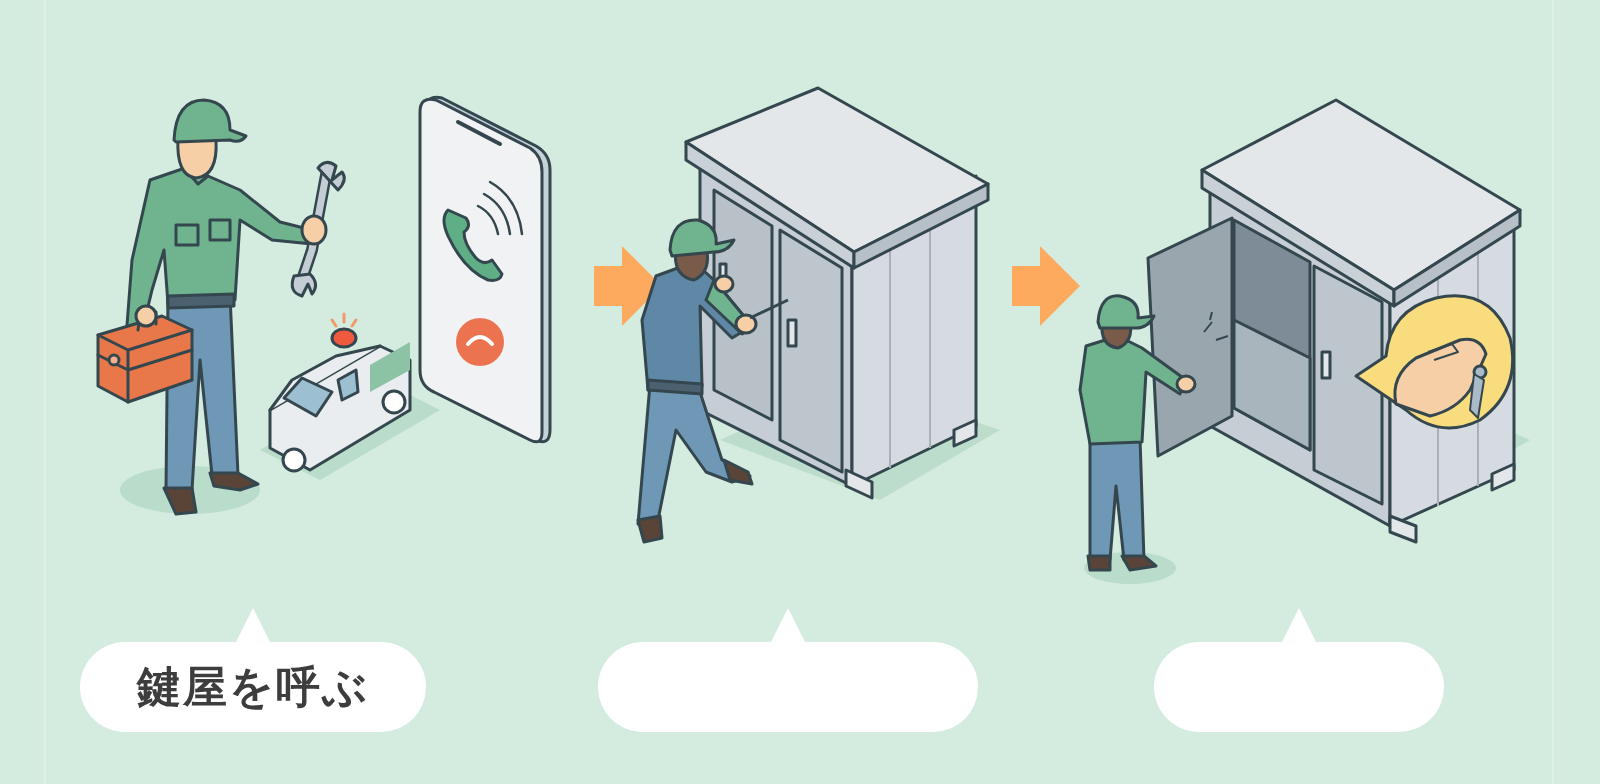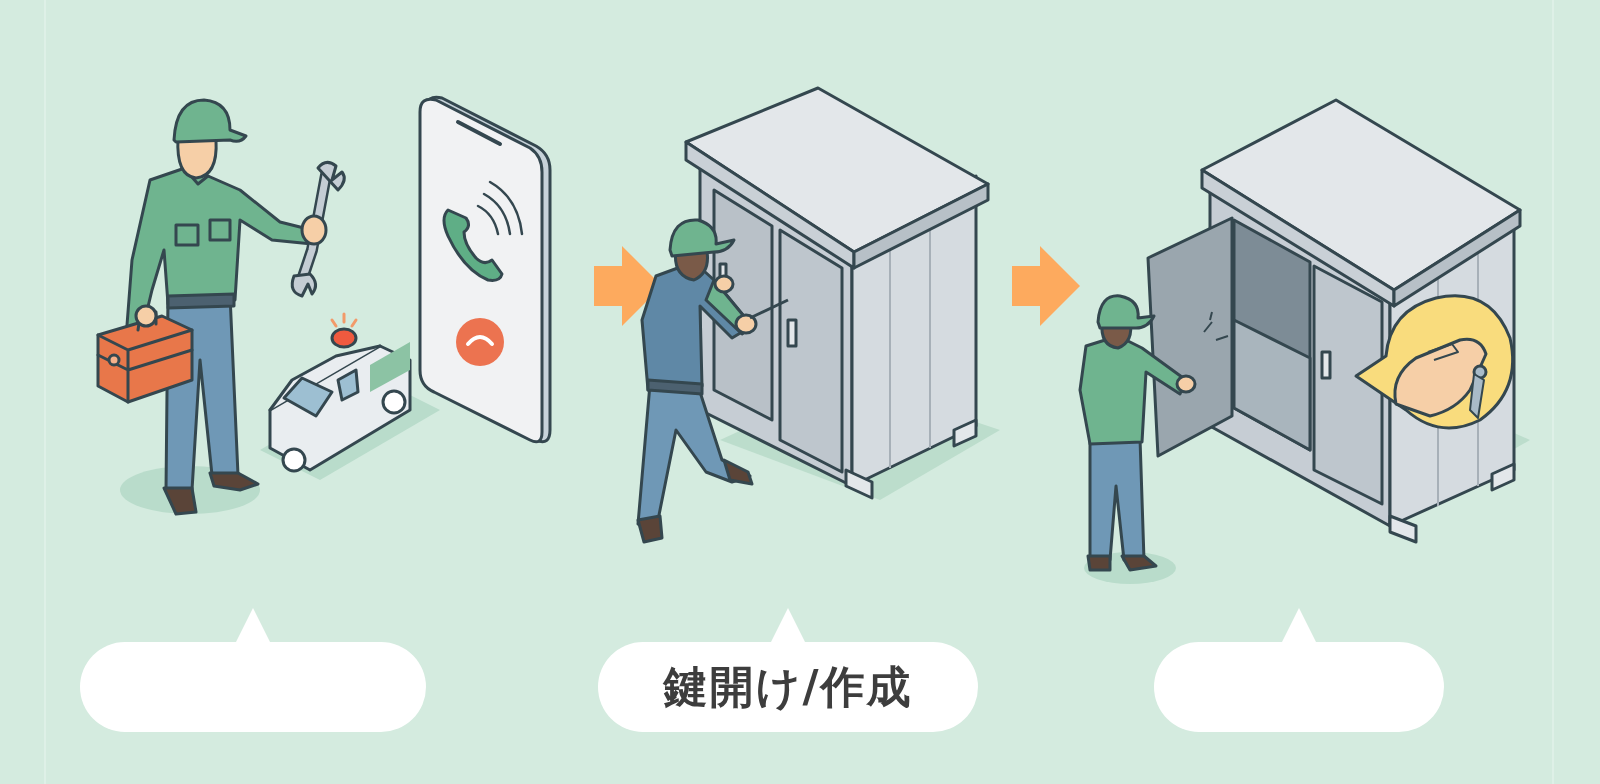"鍵屋を呼ぶ" span.label-text { html: none -> <span>鍵屋を呼ぶ</span> }
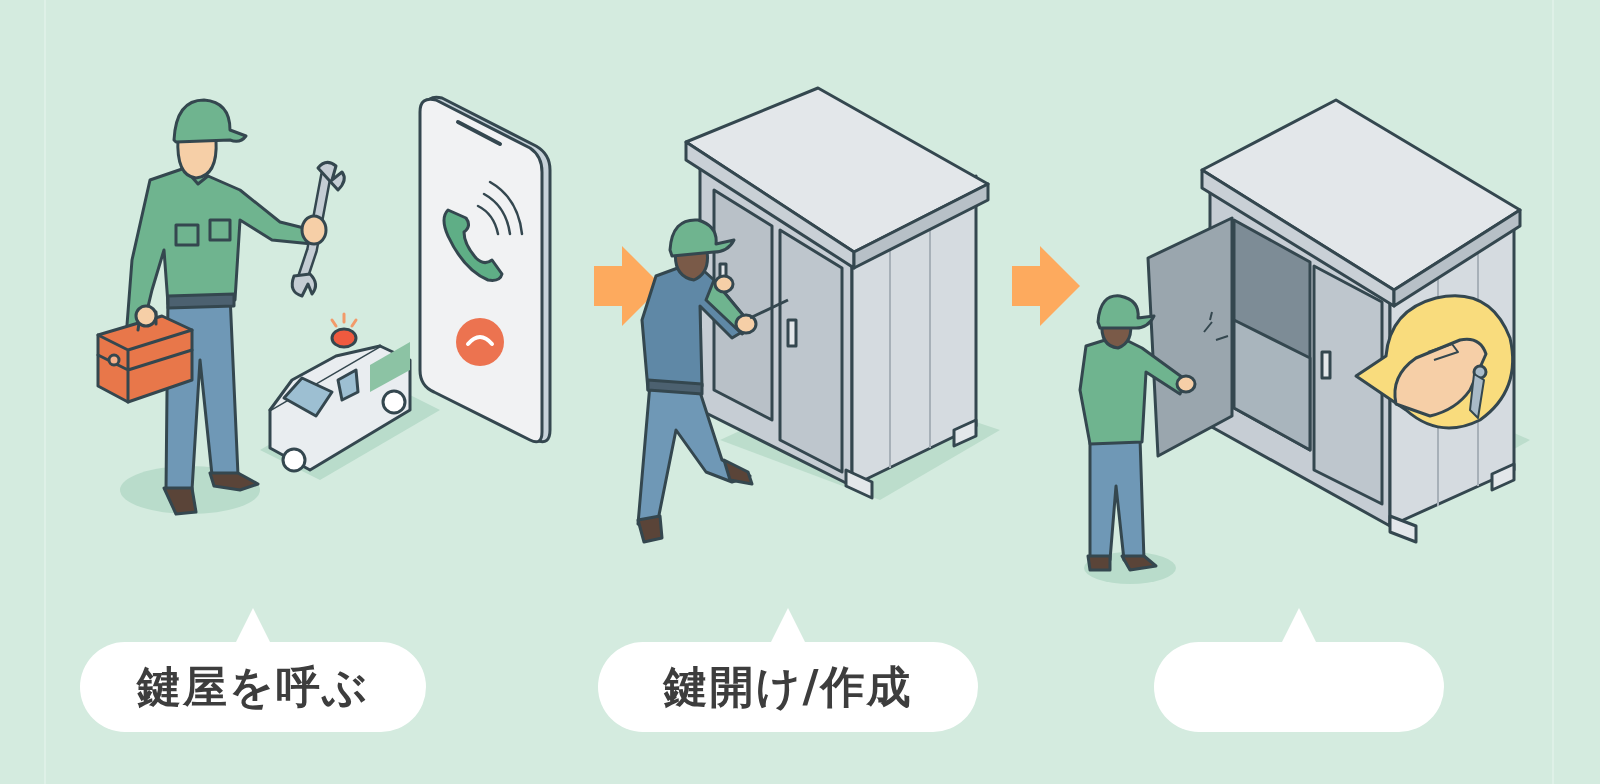"鍵開け/作成" span.label-text { html: <span>鍵開け/作成</span> -> none }
